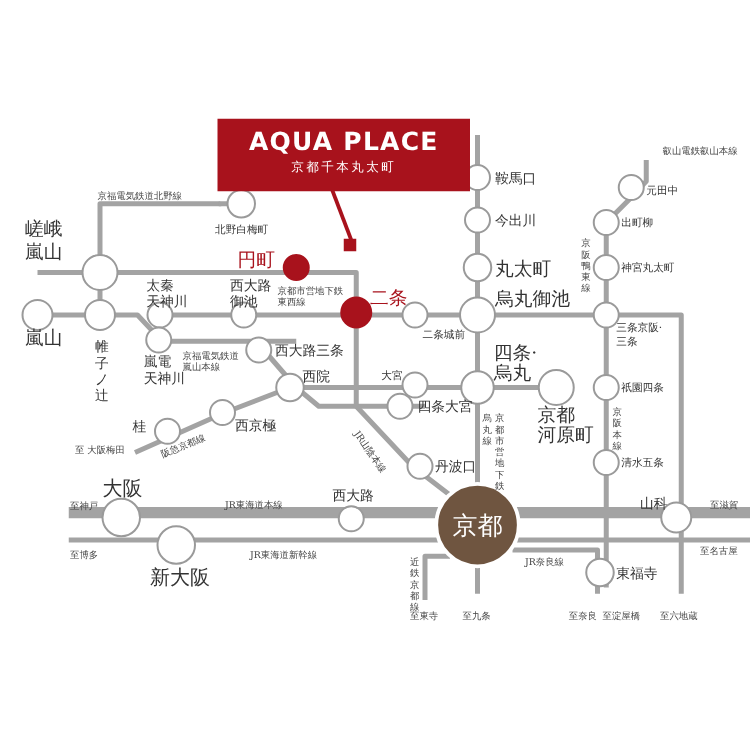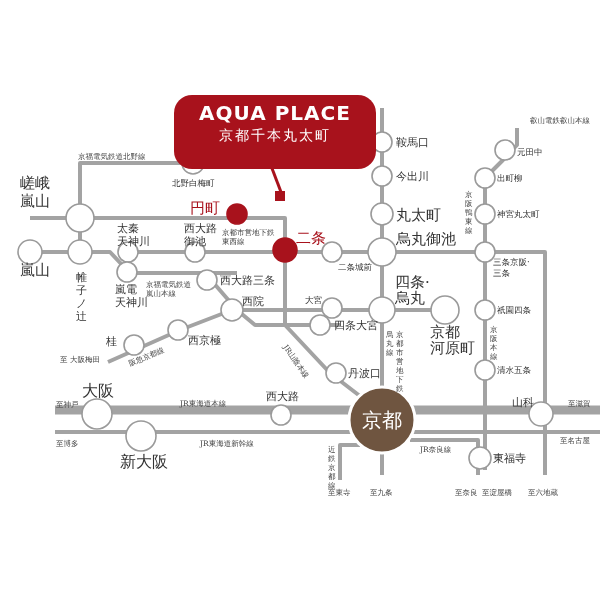"AQUA PLACE" .banner { border-radius: 18px -> none; height: 74px -> 58px }
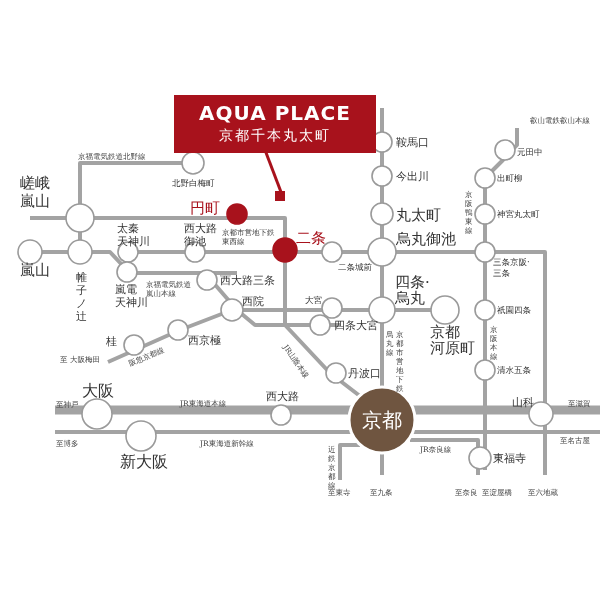"京都千本丸太町" .banner-sub { font-size: 14px -> 10px }
